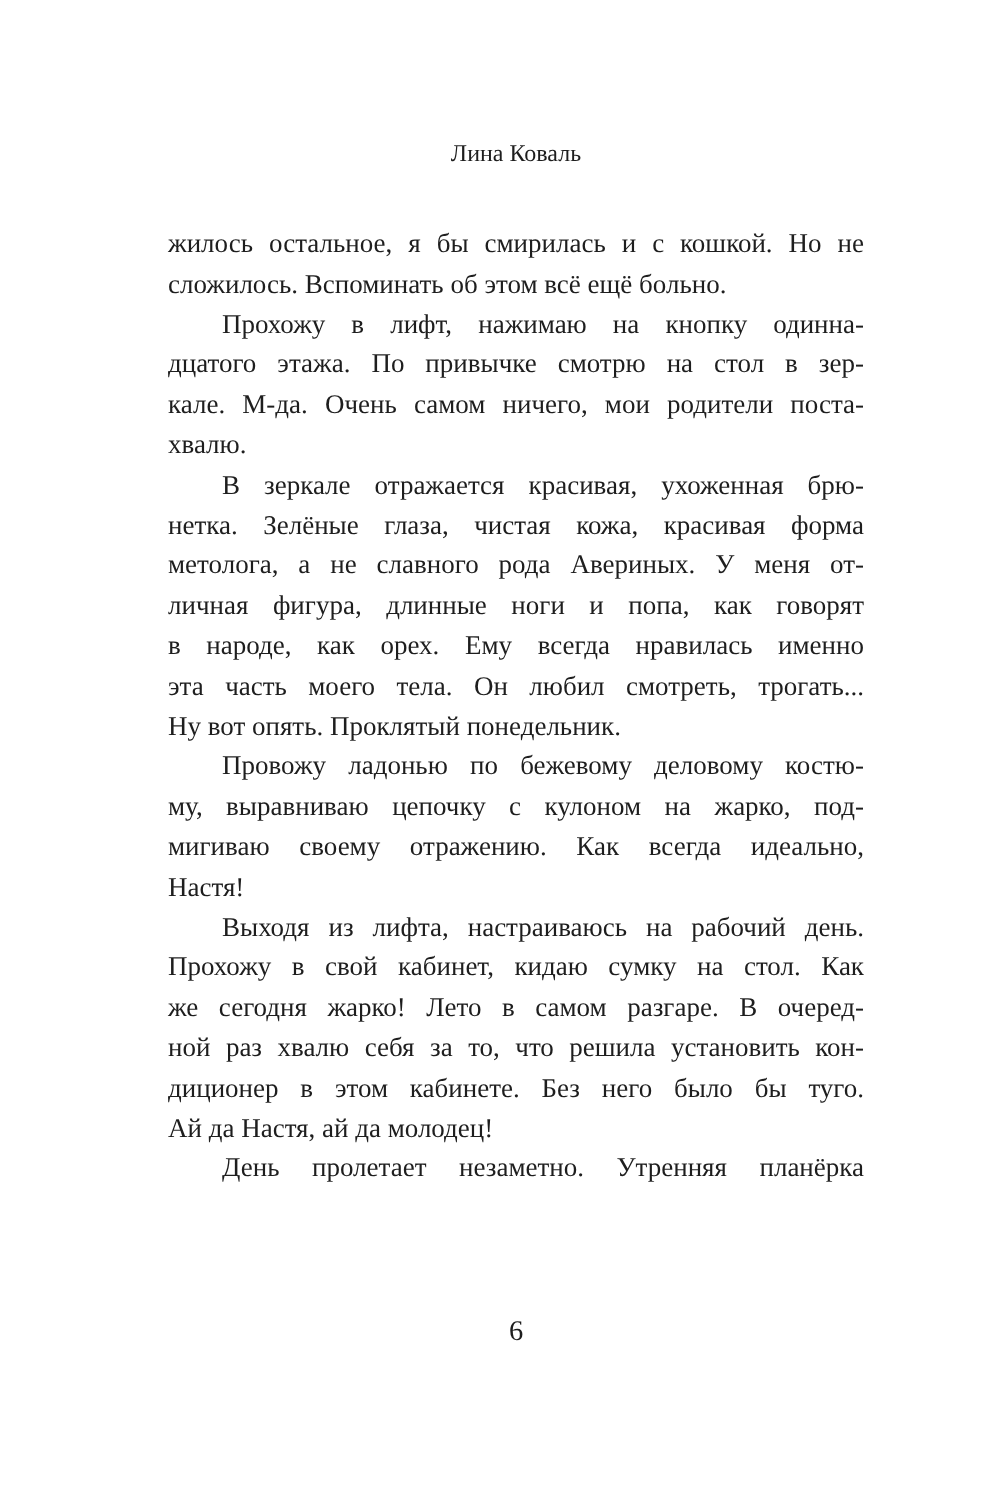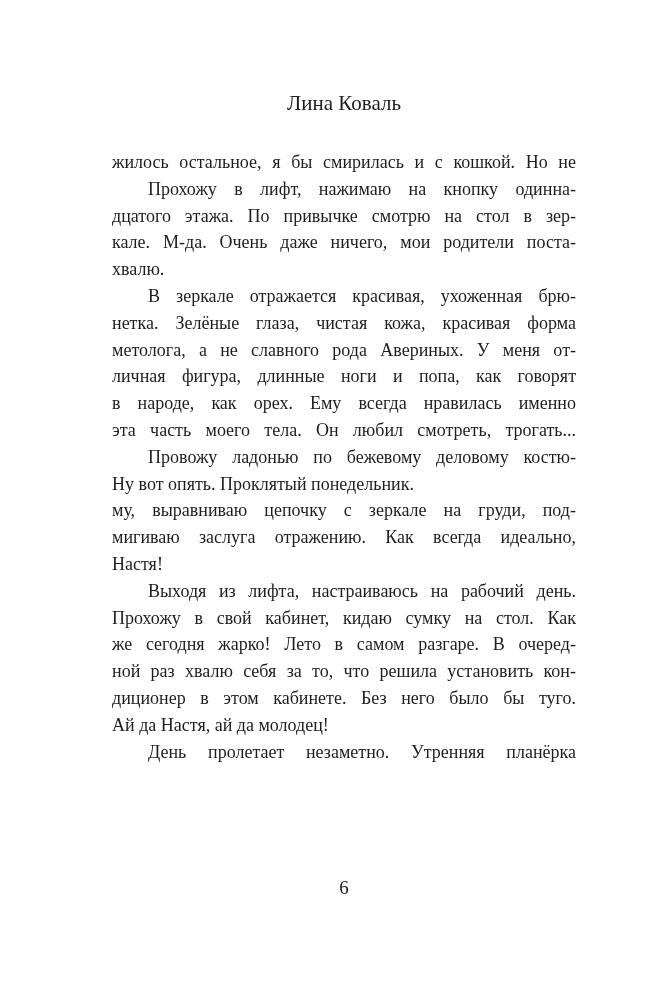"Лина Коваль" .running-header { font-size: 21px -> 16px }
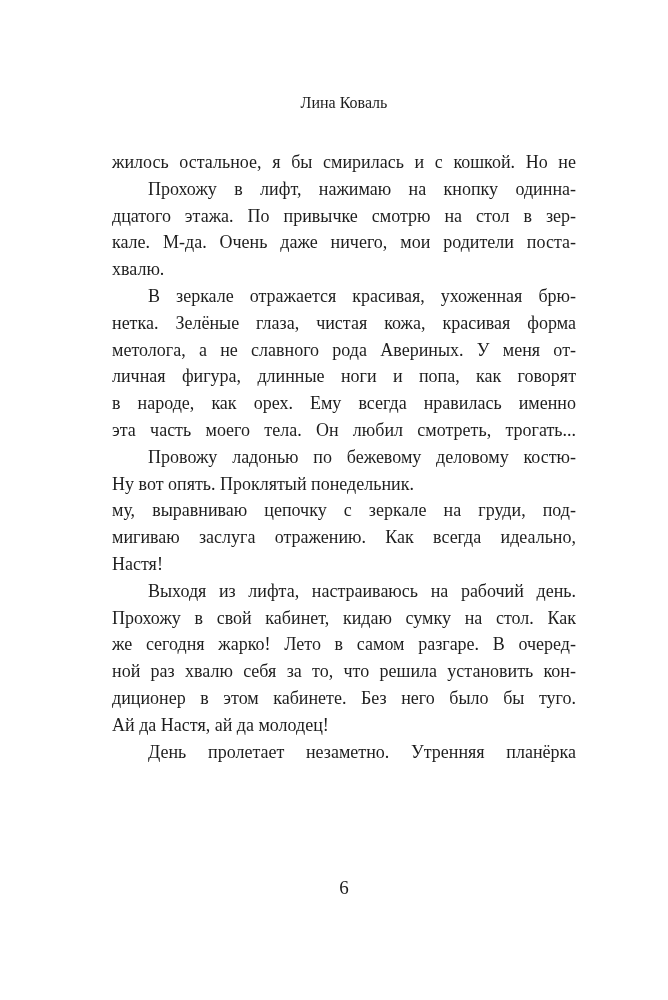"сложилось. Вспоминать об этом всё" div.line { html: none -> <div>сложилось. Вспоминать об этом всё ещё больно.</div> }
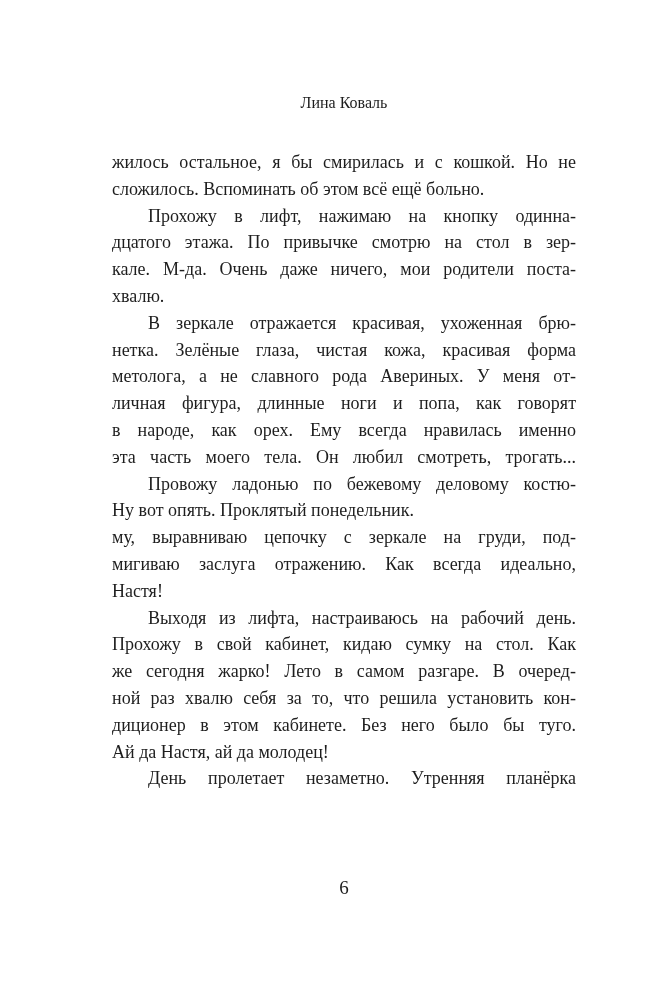"кале. М-да. Очень даже ничего," div.line { text: даже -> самом }
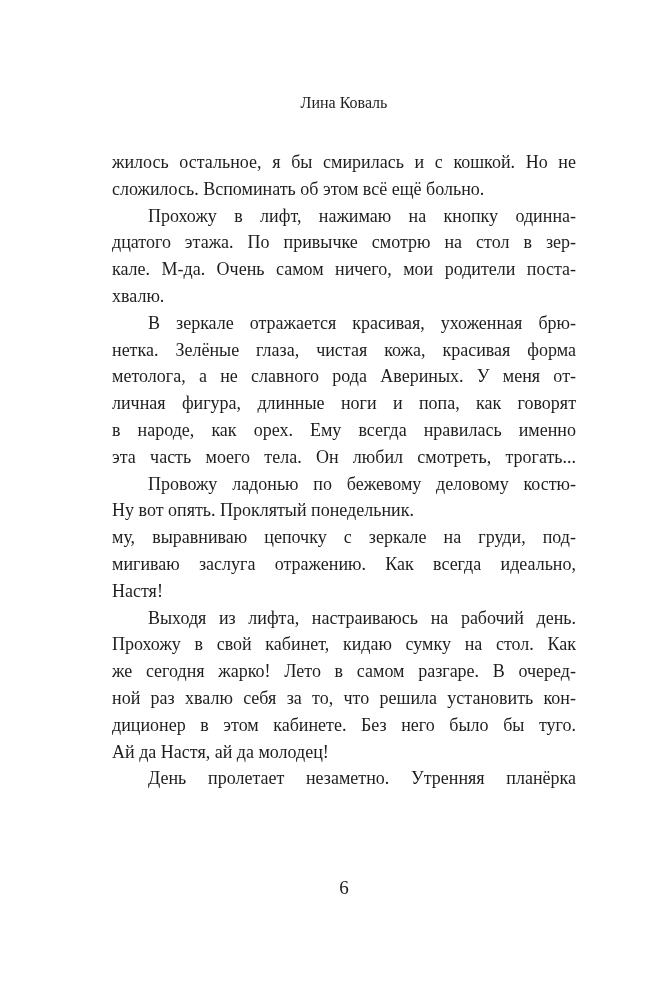"Провожу ладонью по бежевому деловому" div.line { order: before "Ну вот опять. Проклятый понедельник." -> after "Ну вот опять. Проклятый понедельник." }
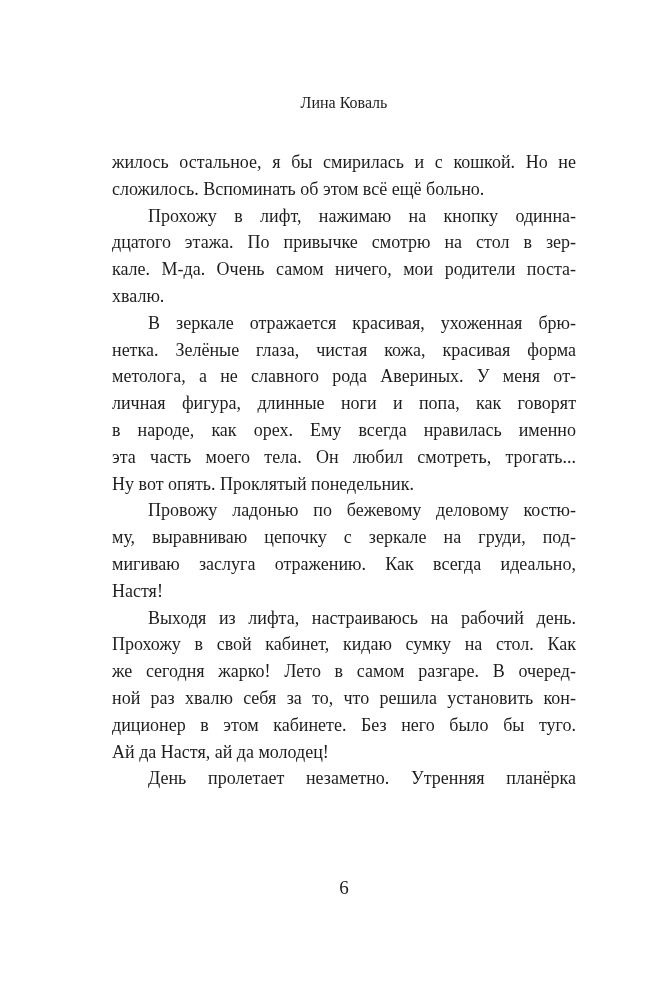"му, выравниваю цепочку с зеркале" div.line { text: зеркале на груди -> кулоном на жарко }
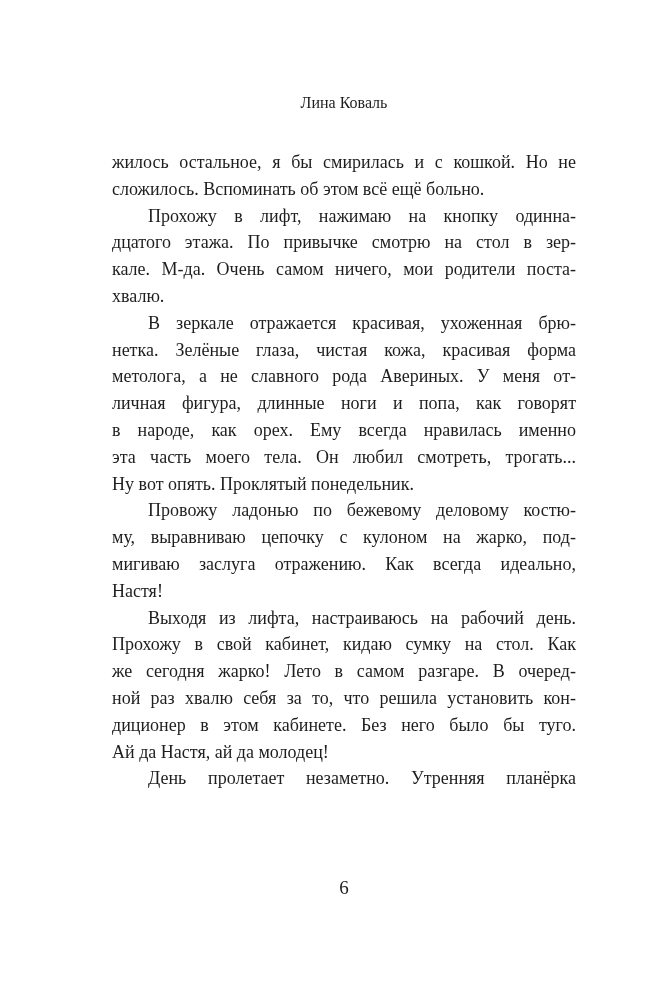"мигиваю заслуга отражению. Как всегда" div.line { text: заслуга -> своему }
